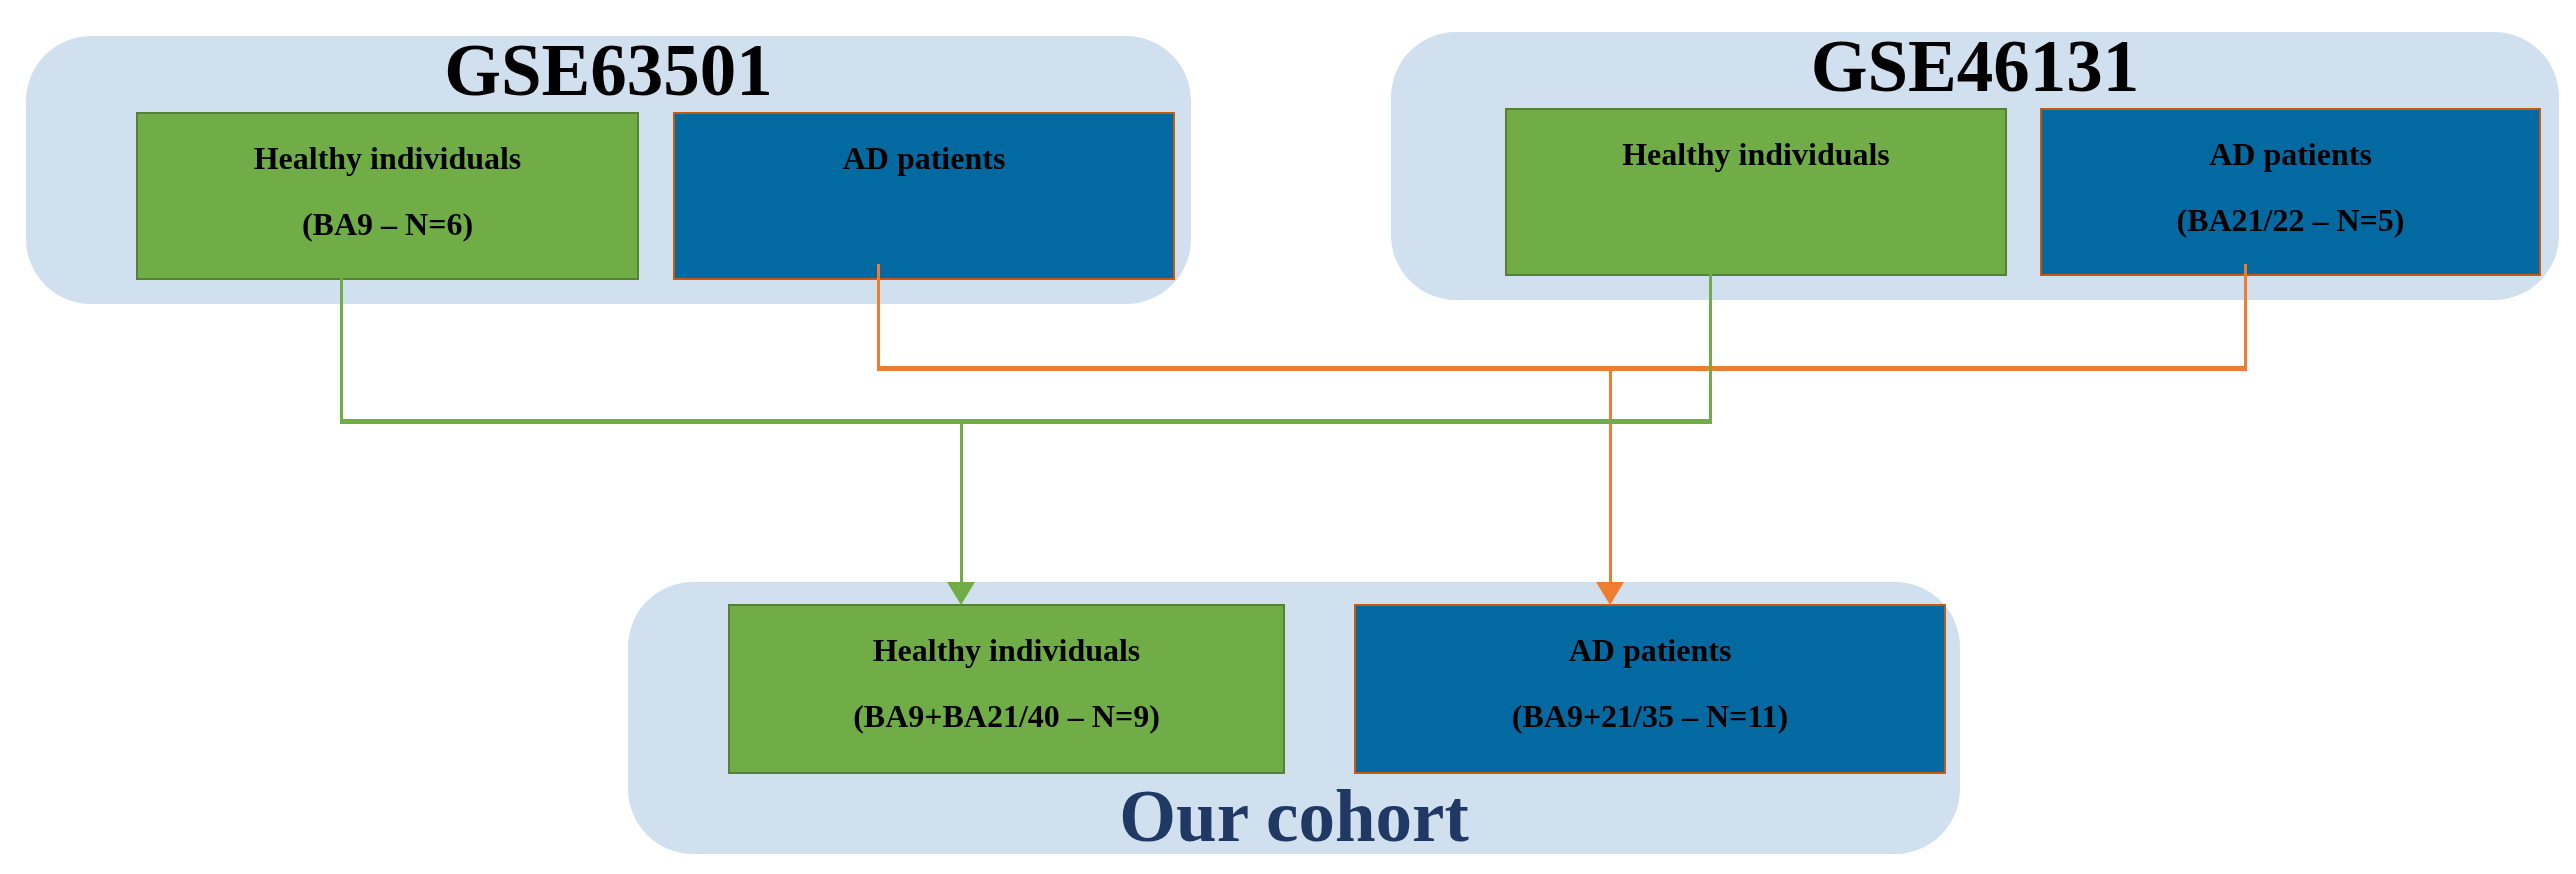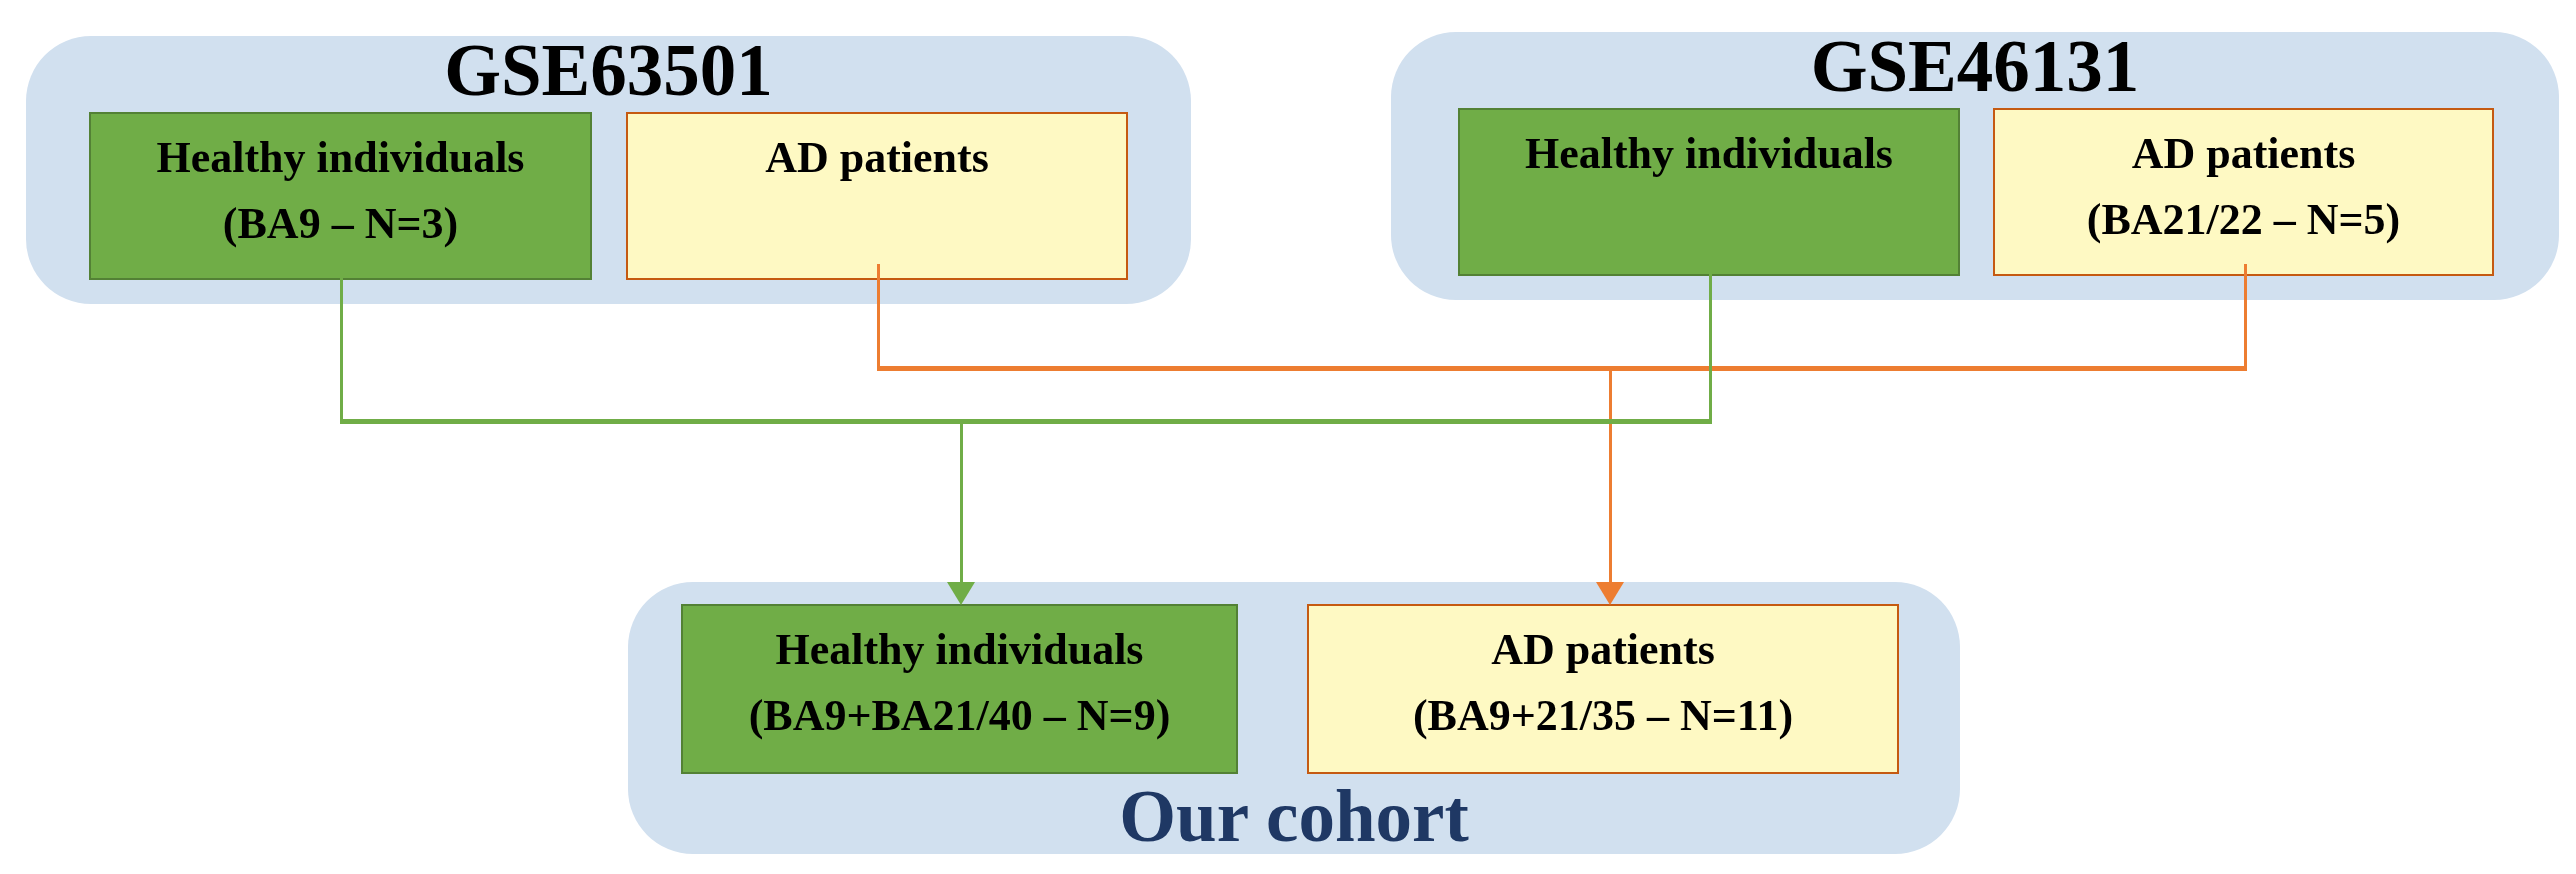"Healthy individuals" .box { font-size: 44px -> 32px; margin-left: none -> 47px }
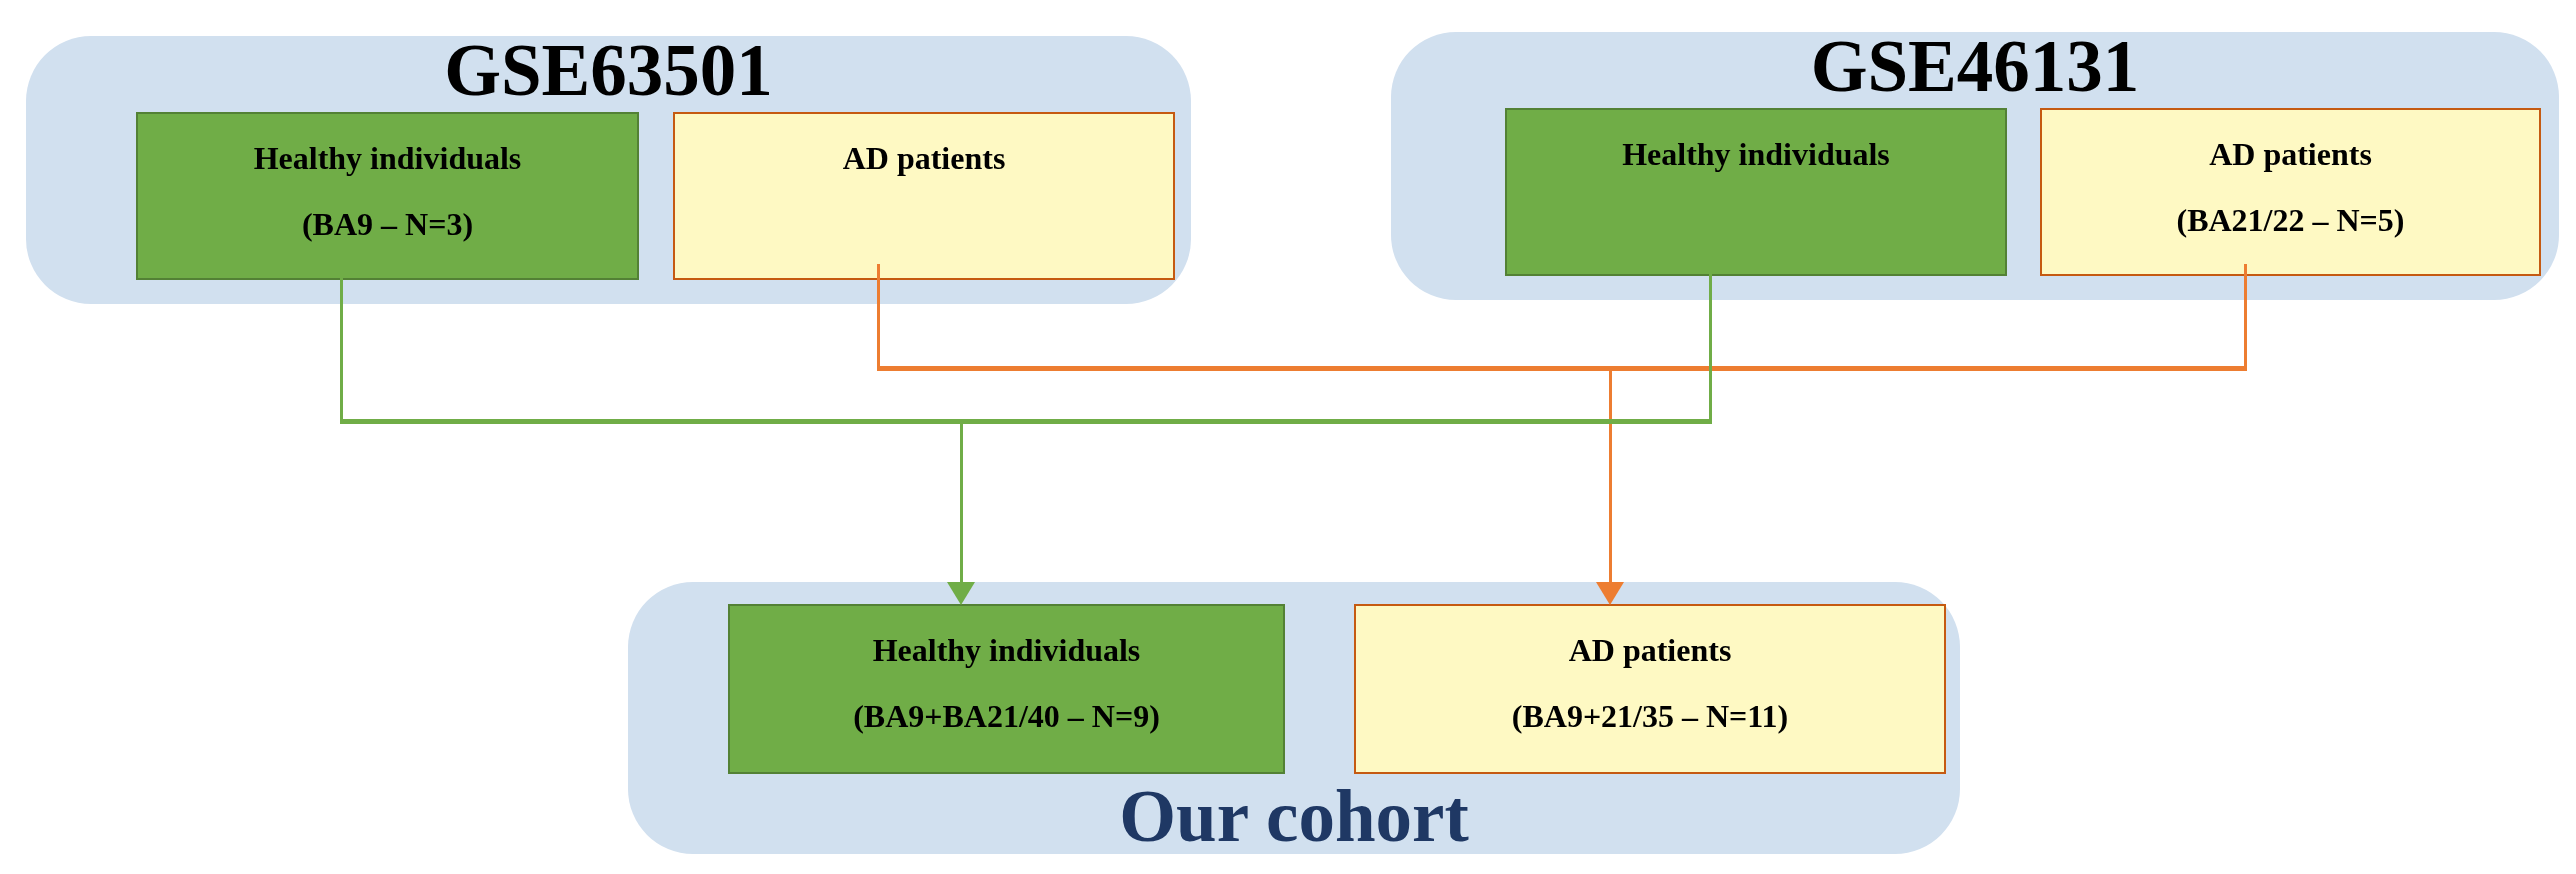"AD patients" .orange-box { background: #fef9c3 -> #0369a1 }
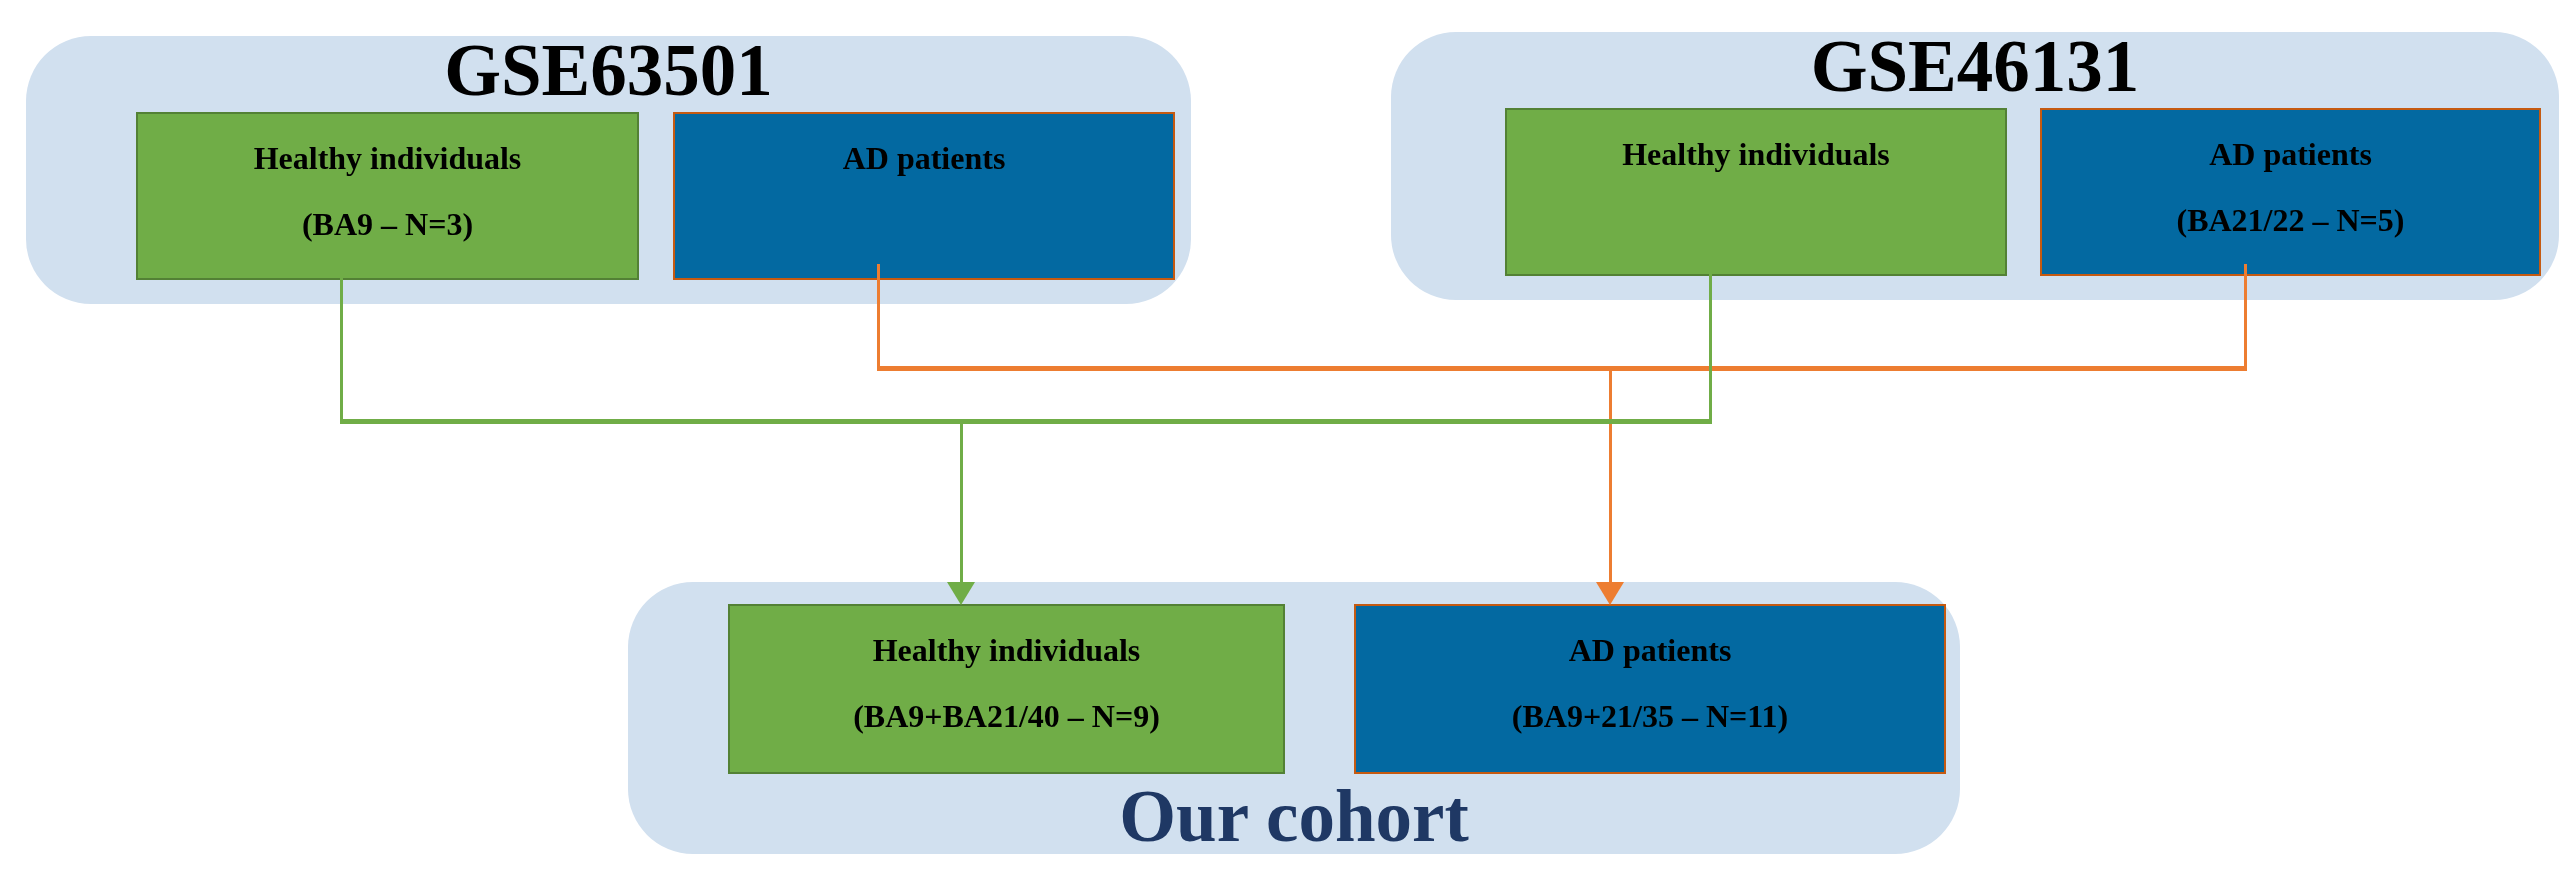"(BA9 – N=3)" div.bline { text: 3 -> 6 }
